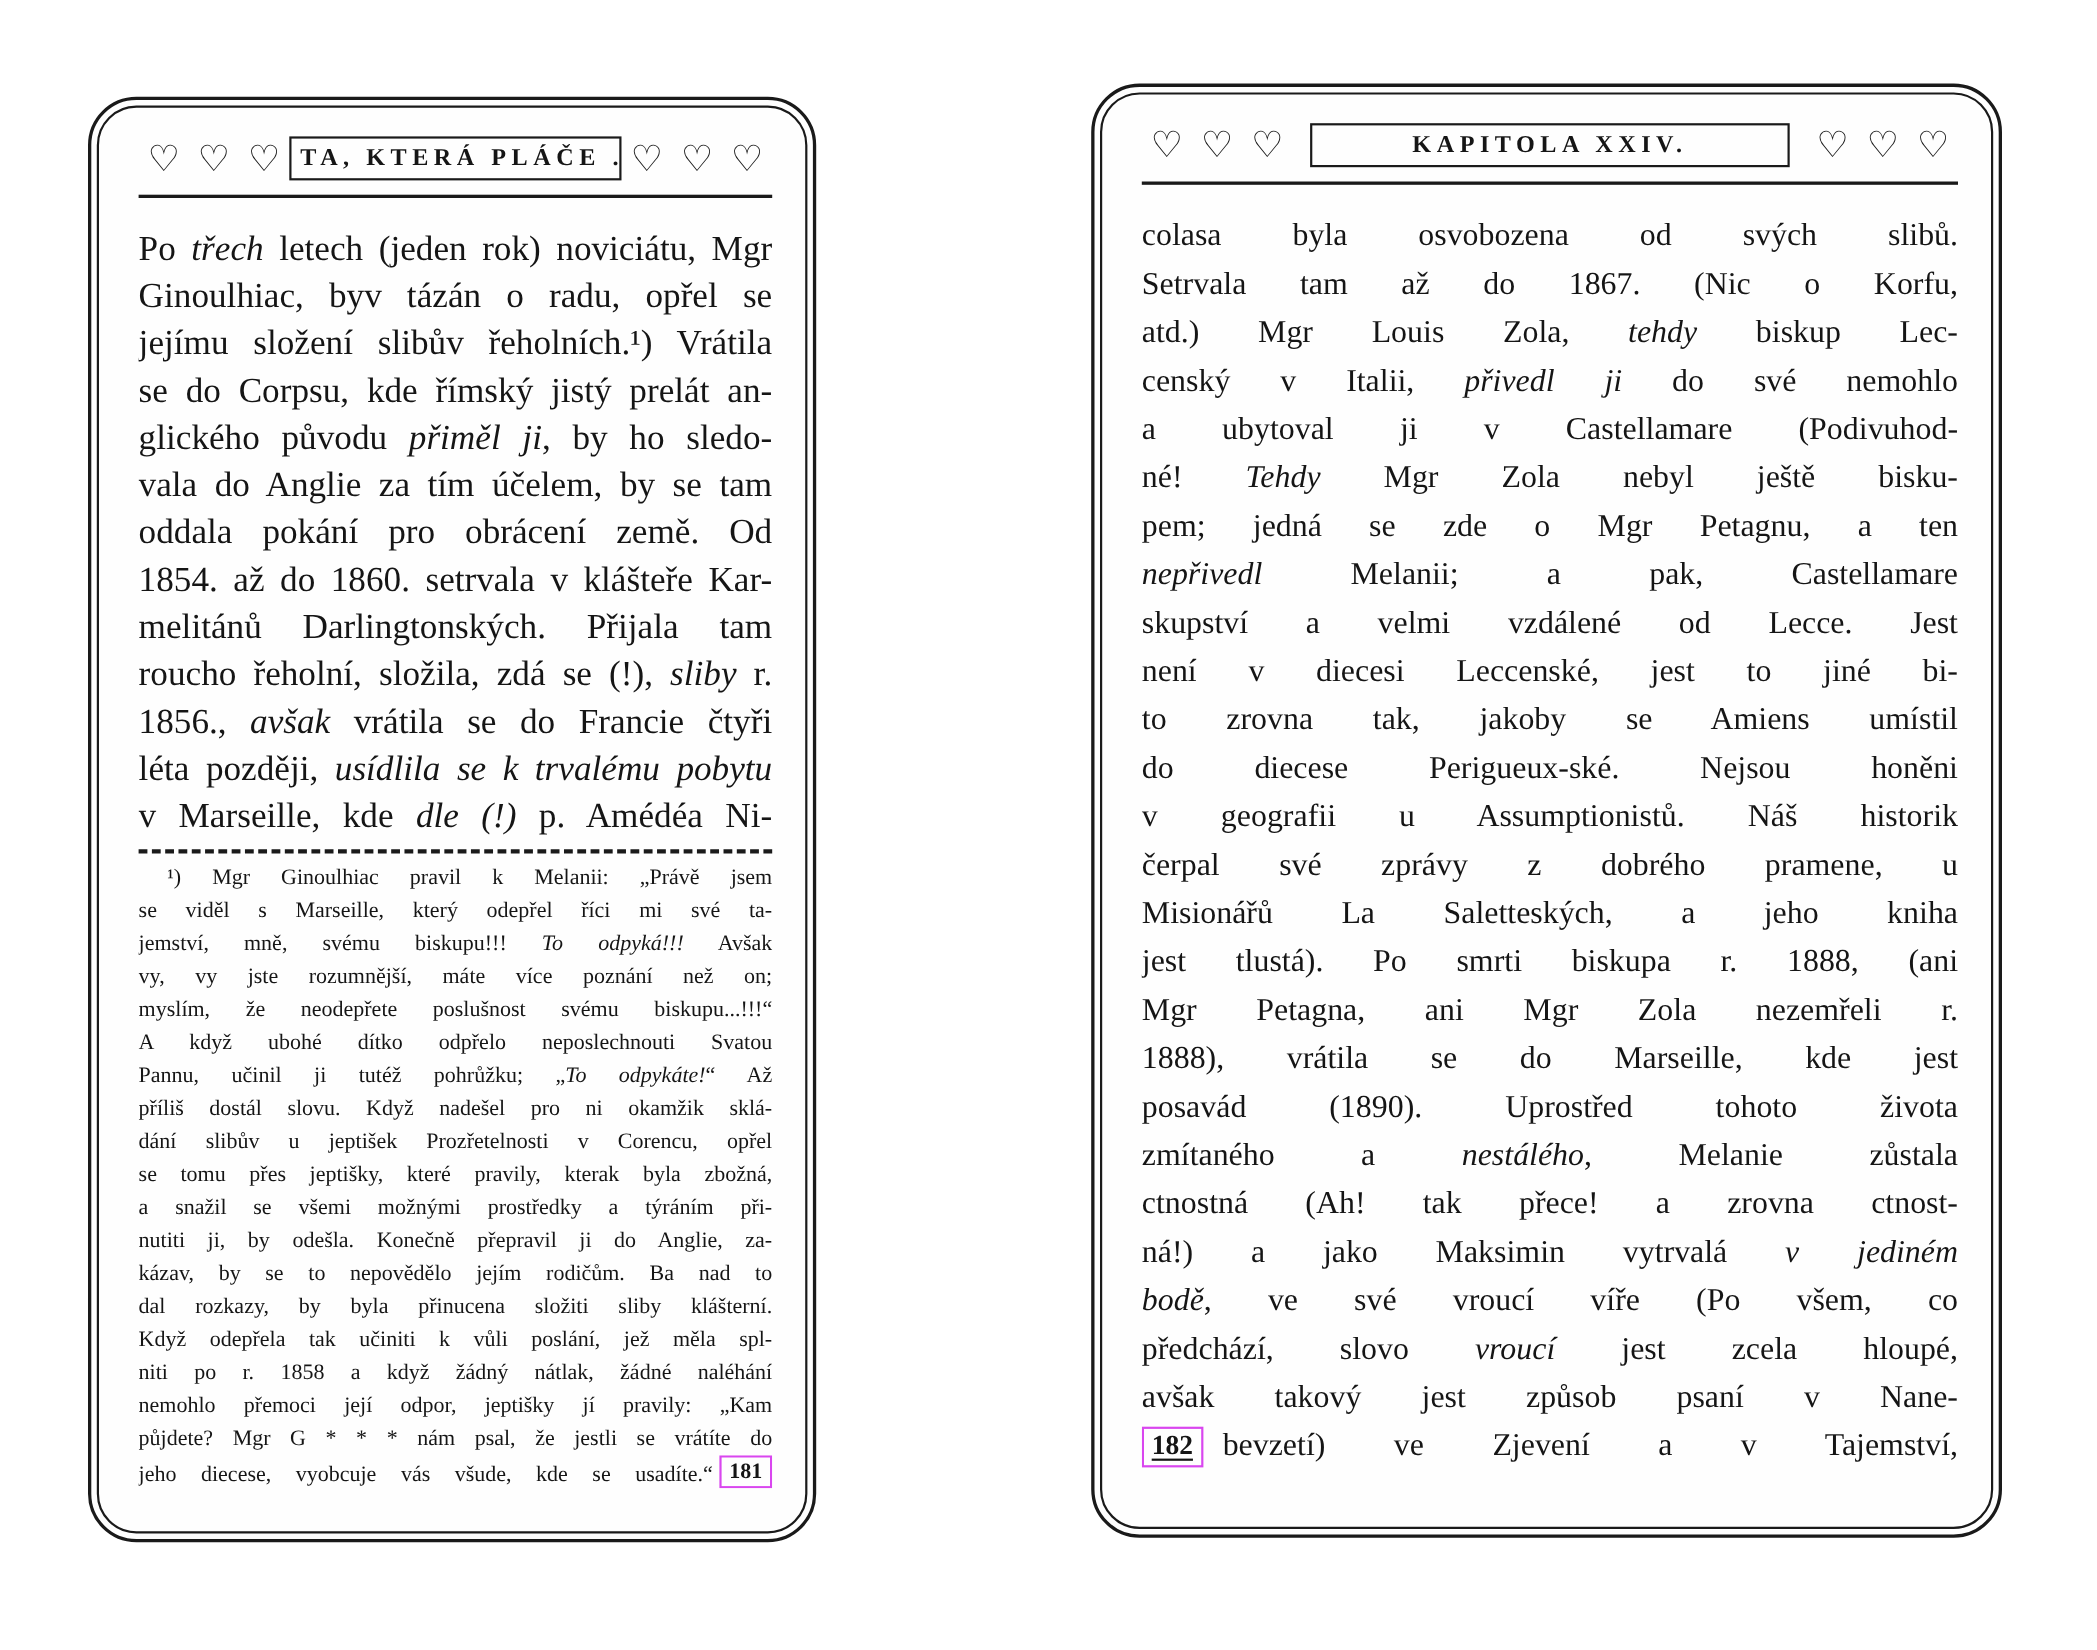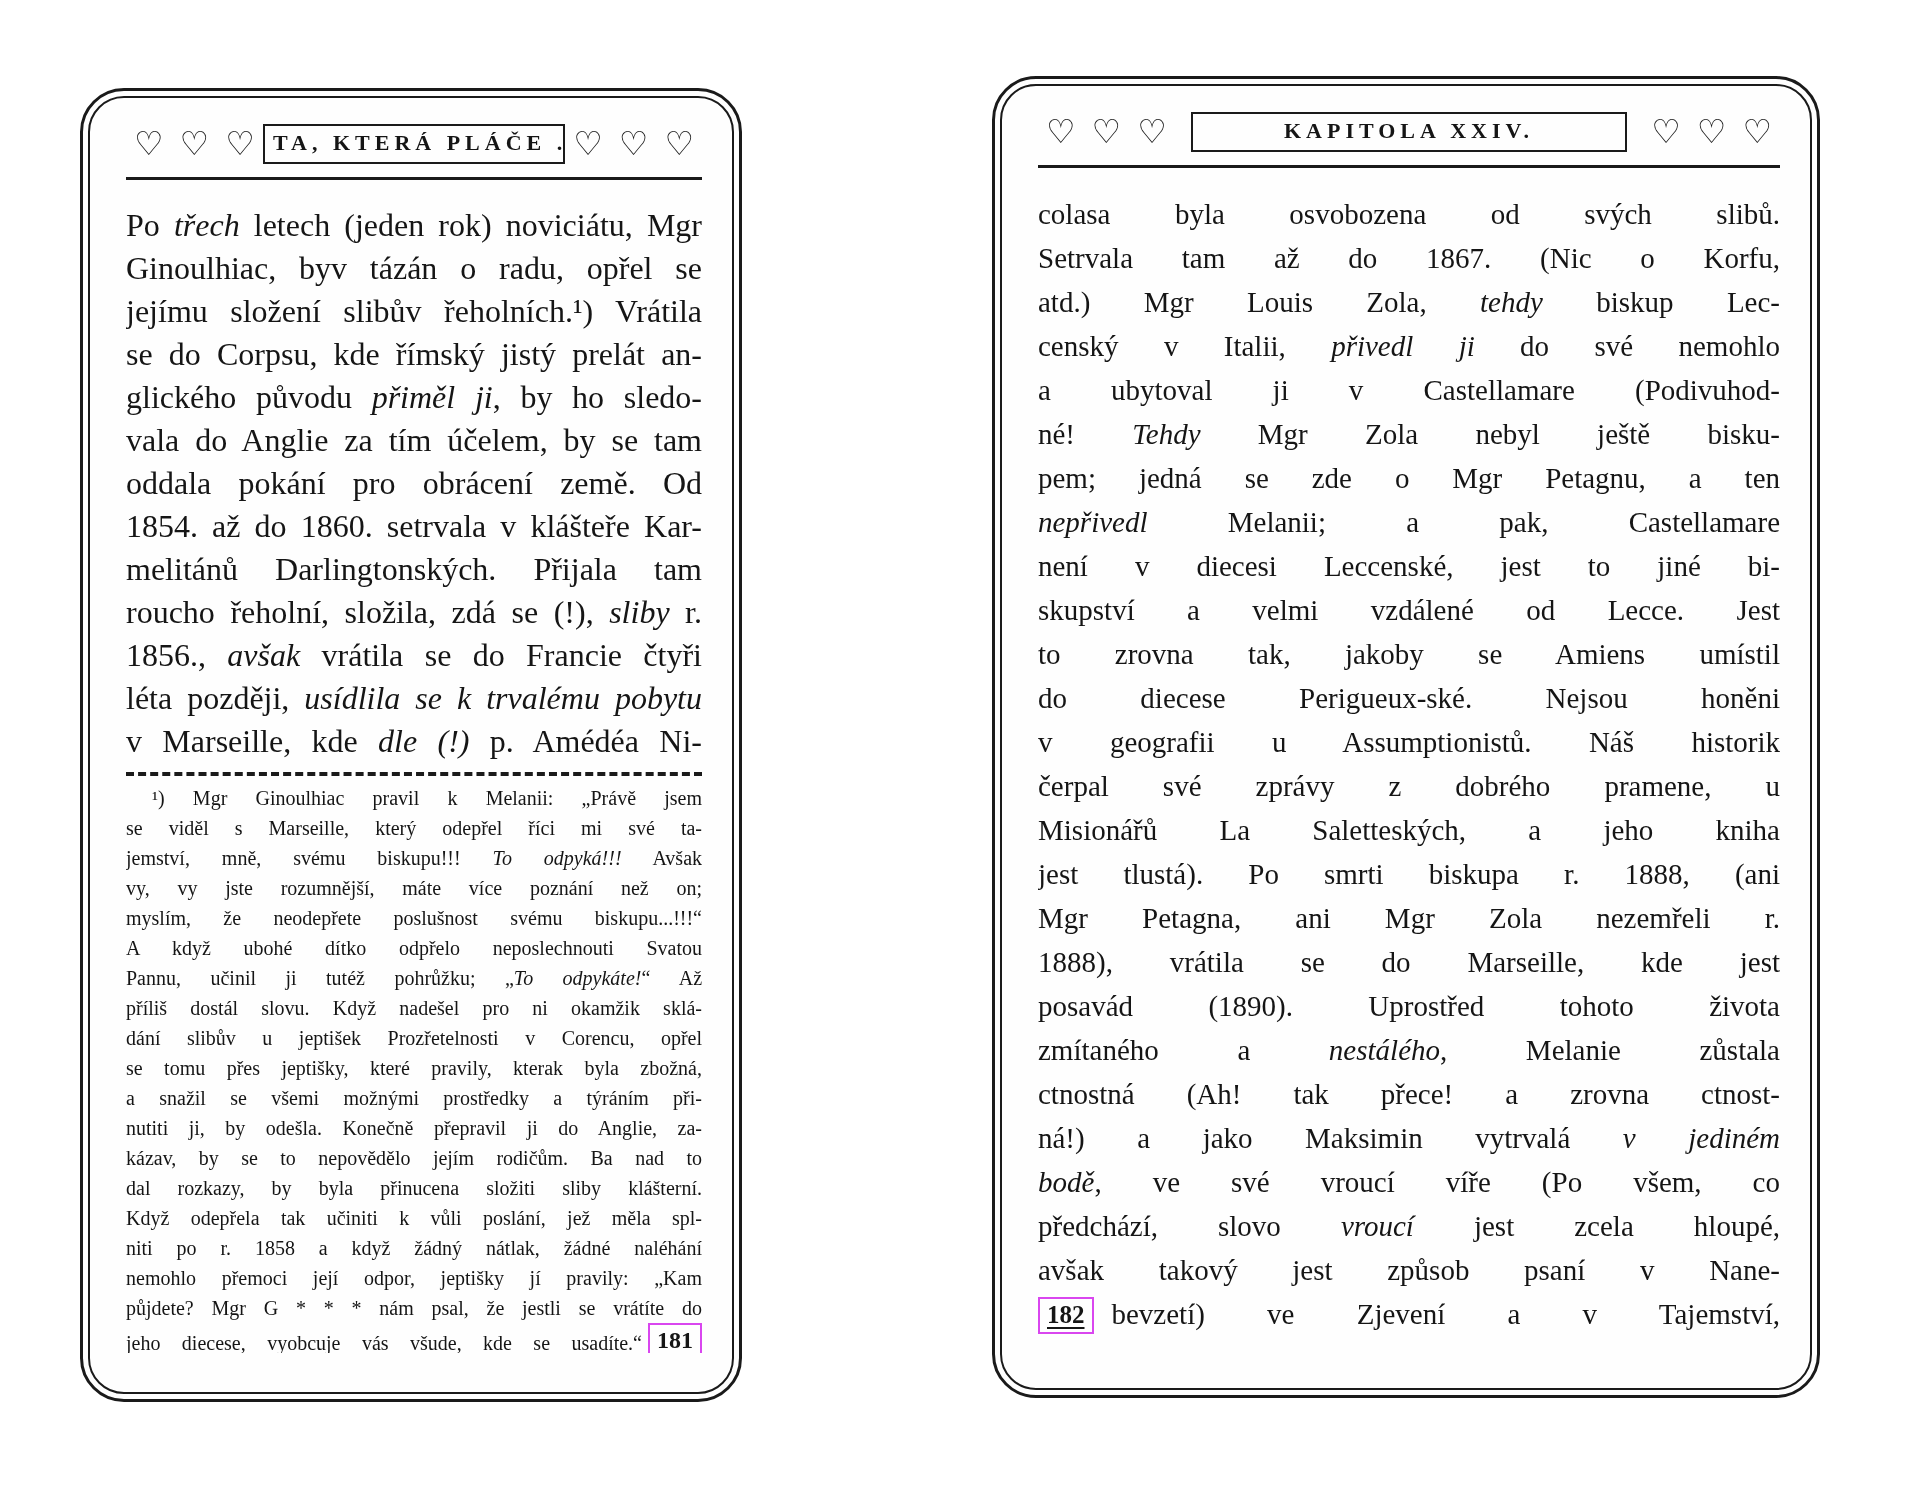"není v diecesi Leccenské, jest" div.line { order: before "skupství a velmi vzdálené od" -> after "skupství a velmi vzdálené od" }
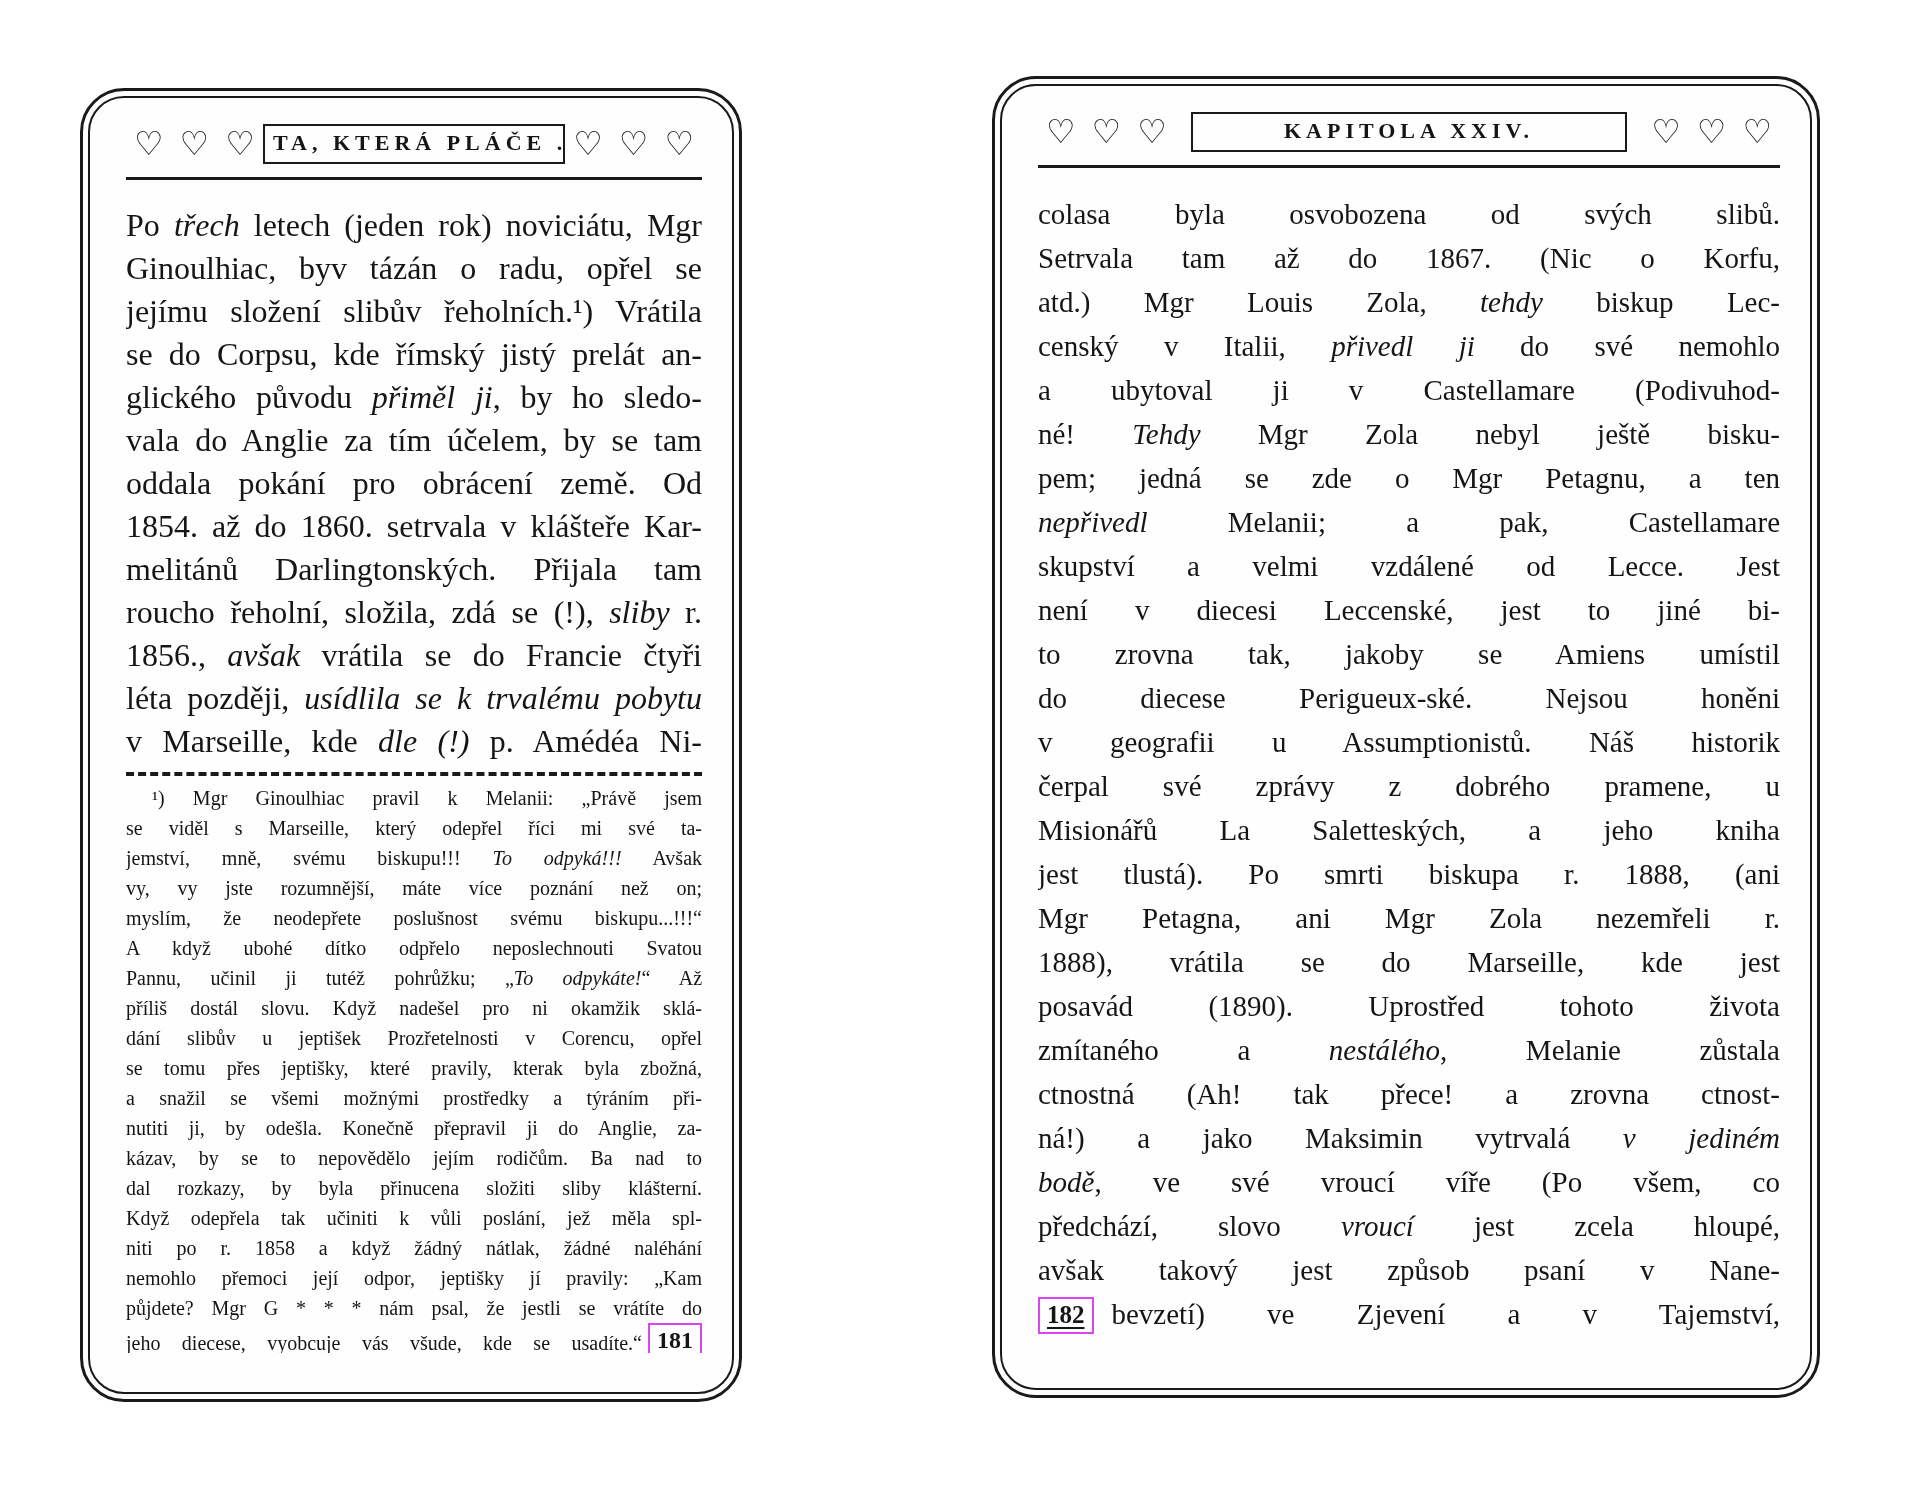"181" .left-card .numbox { font-size: 24px -> 20px }
